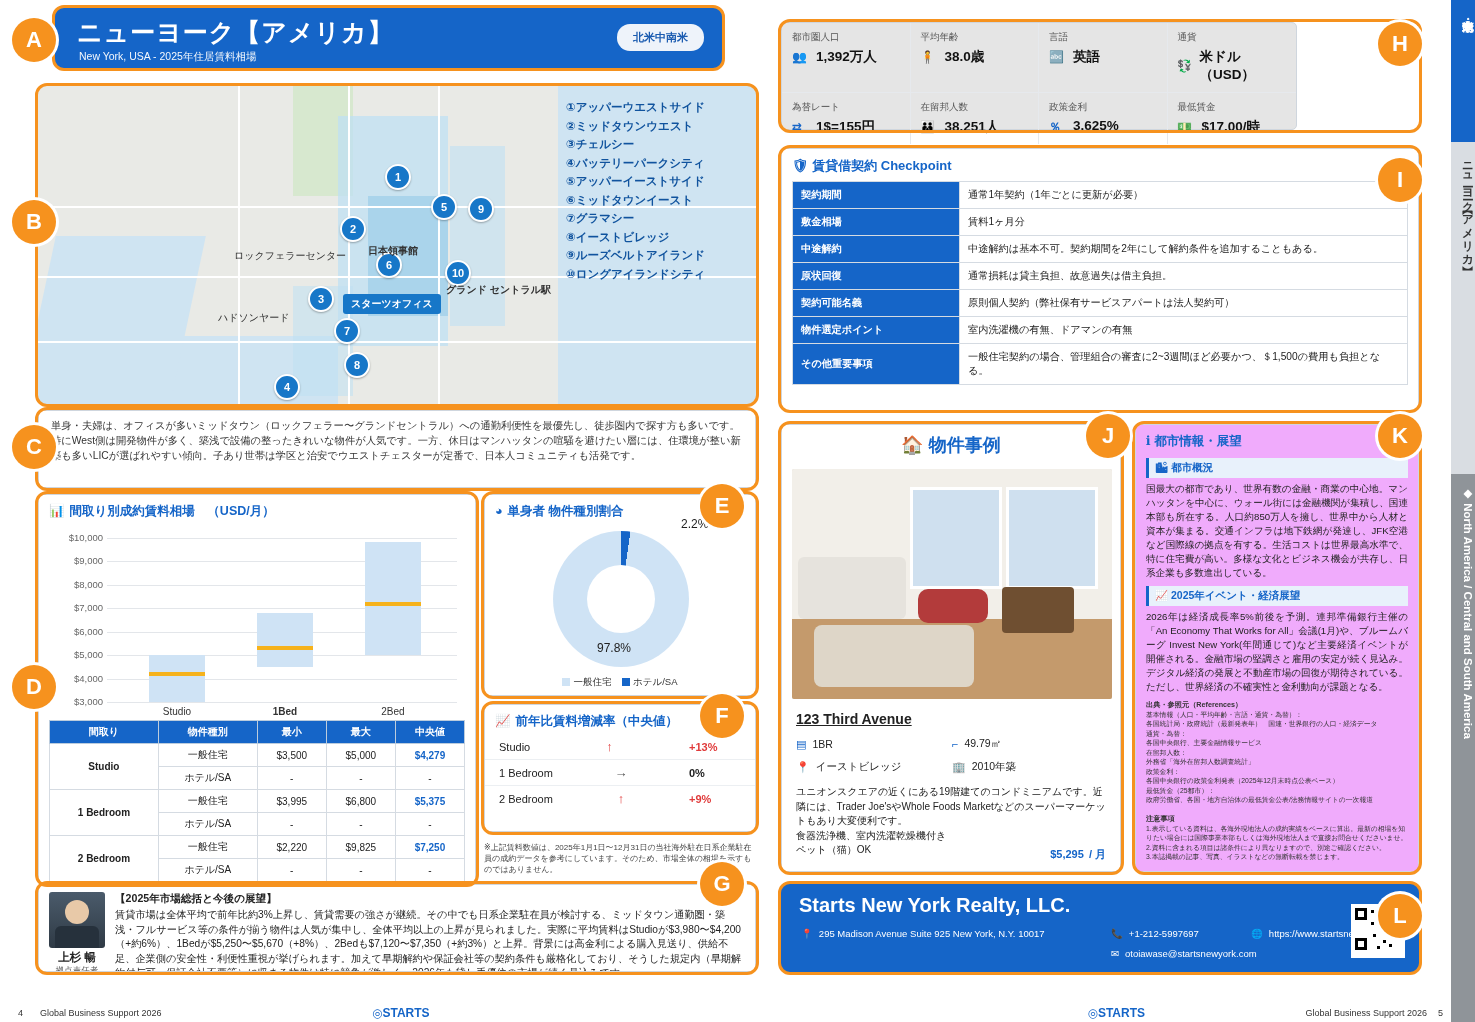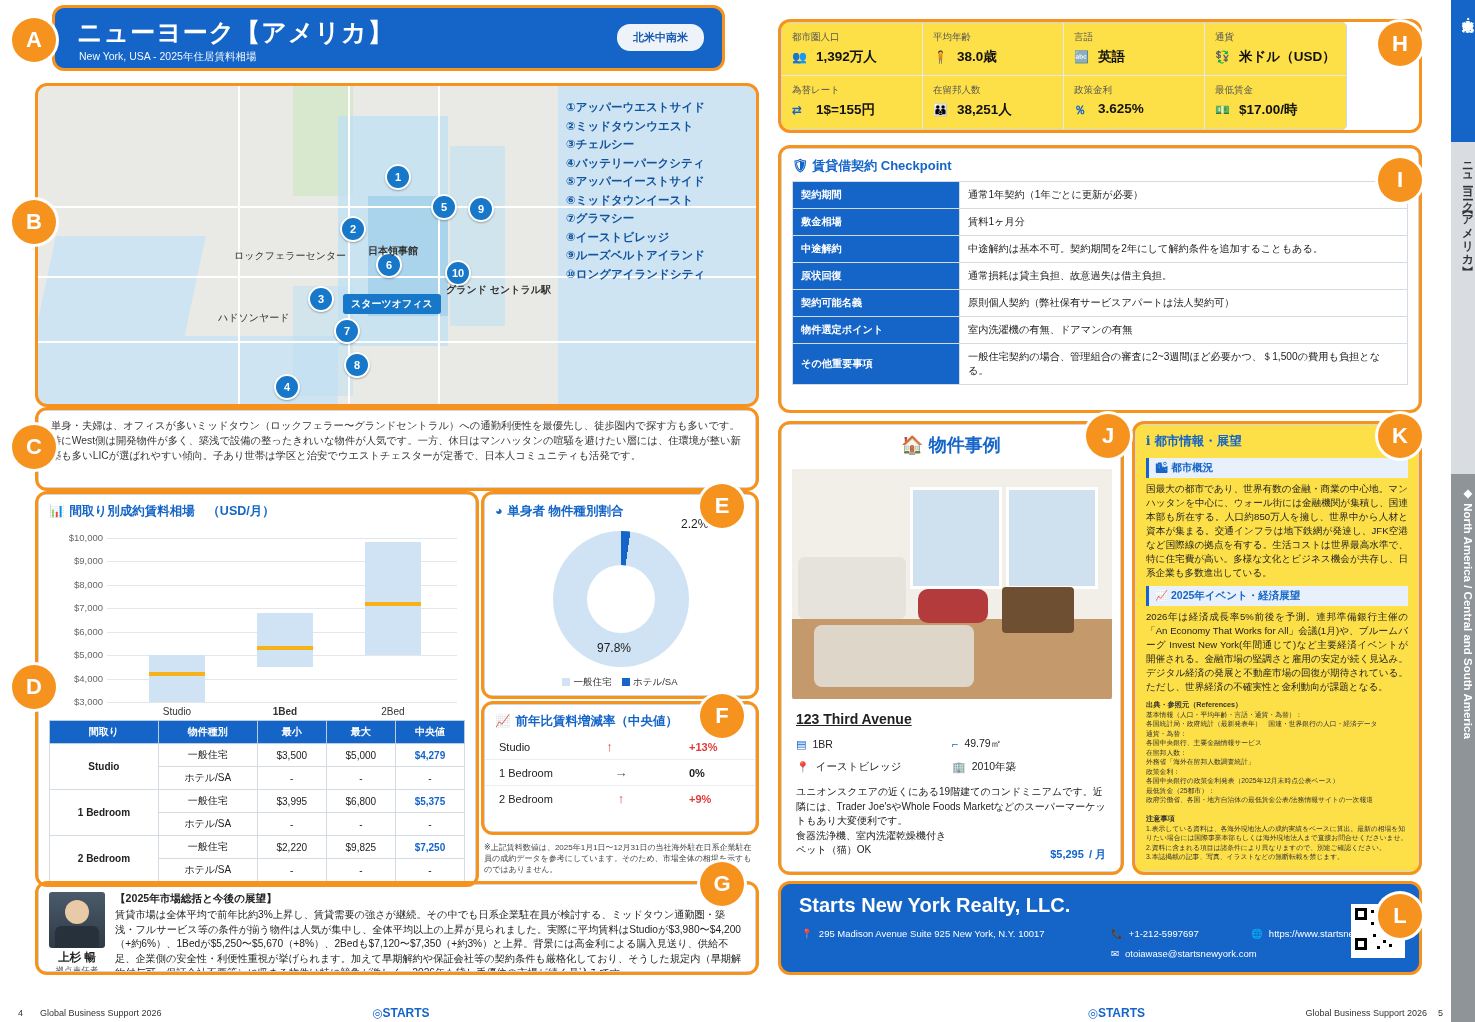"都市圏人口" #stats { background: #fde047 -> #e5e5e5; width: 566px -> 516px }
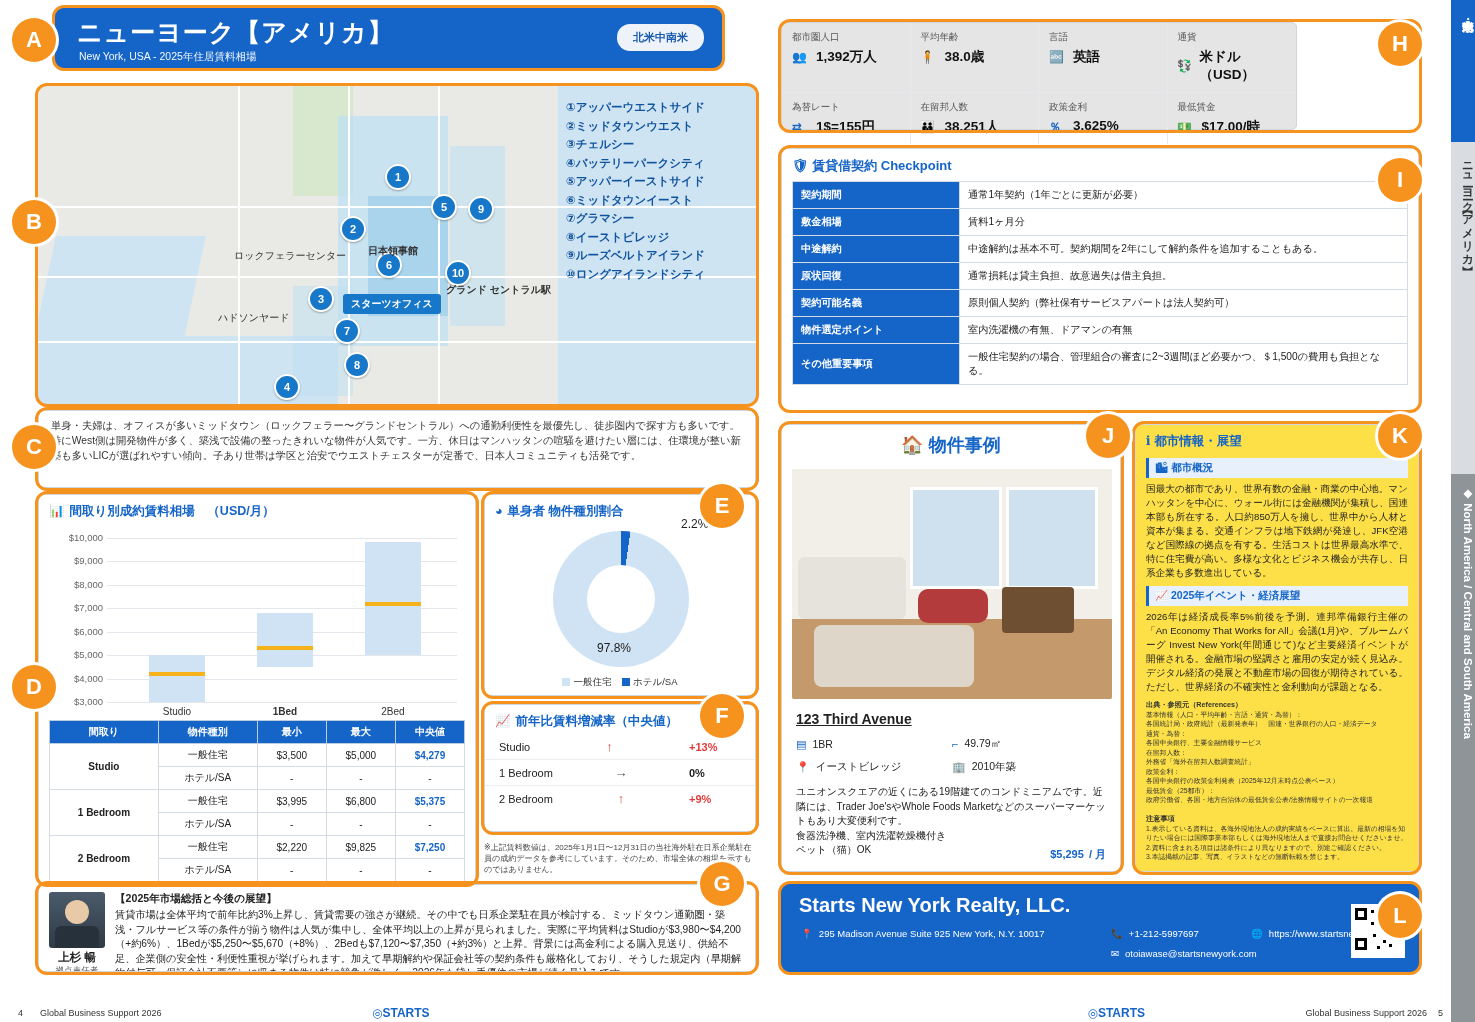"ℹ 都市情報・展望" #citycard { background: #fde047 -> #f0abfc }
